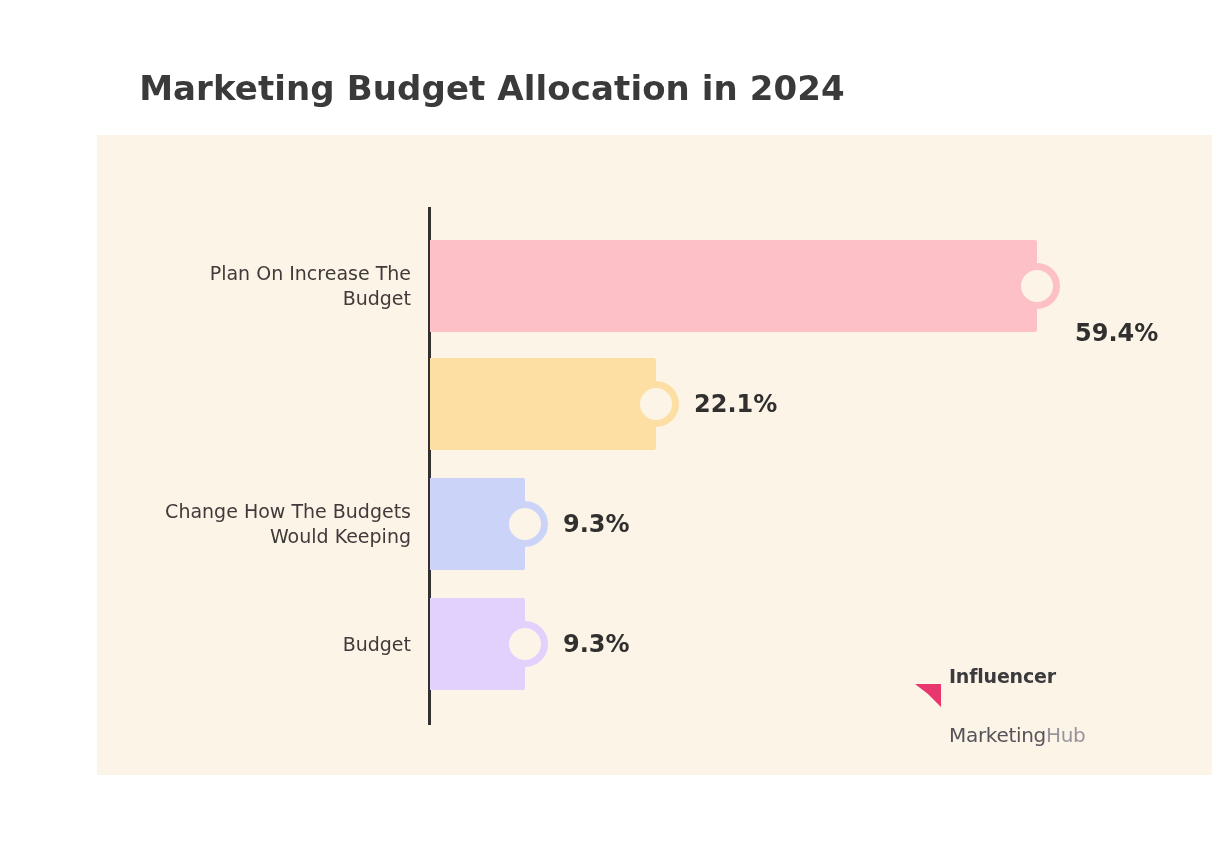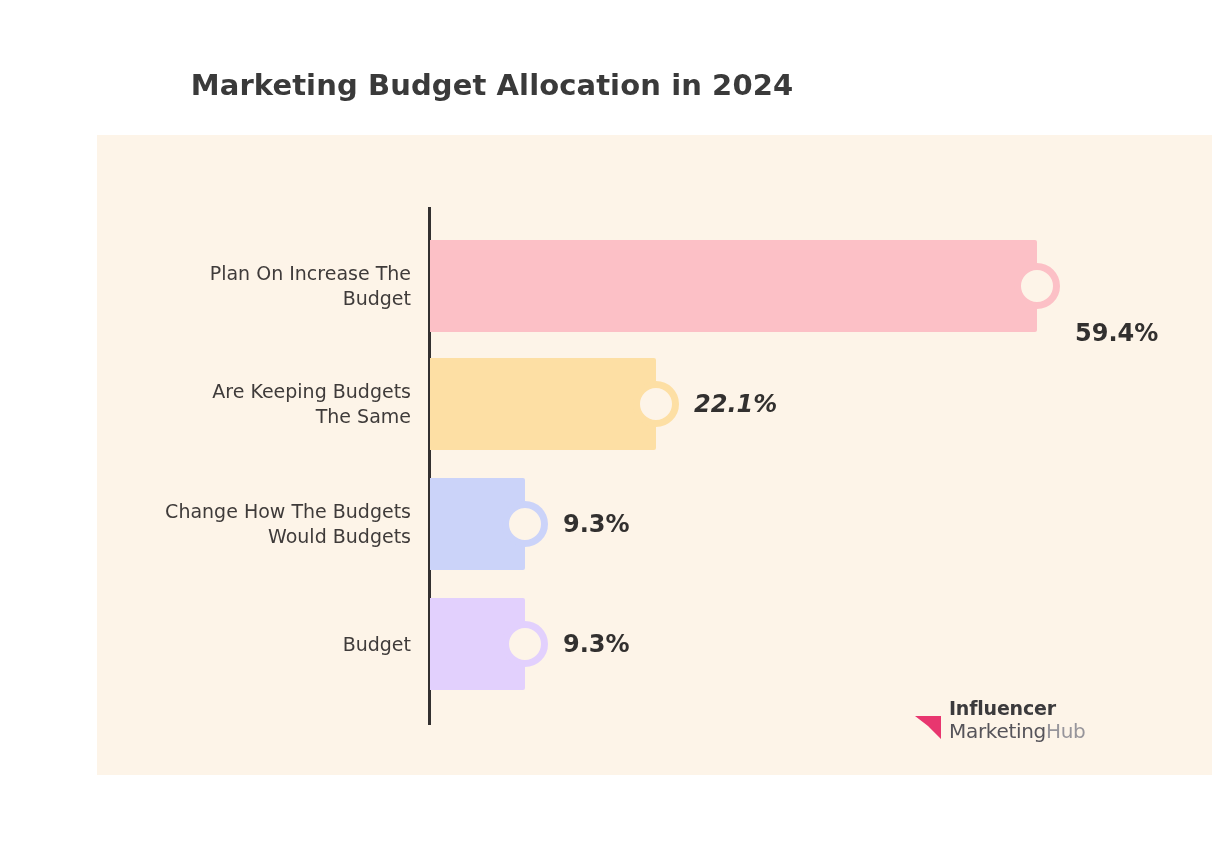"Marketing Budget Allocation in 2024" .chart-title { font-size: 29px -> 34px }
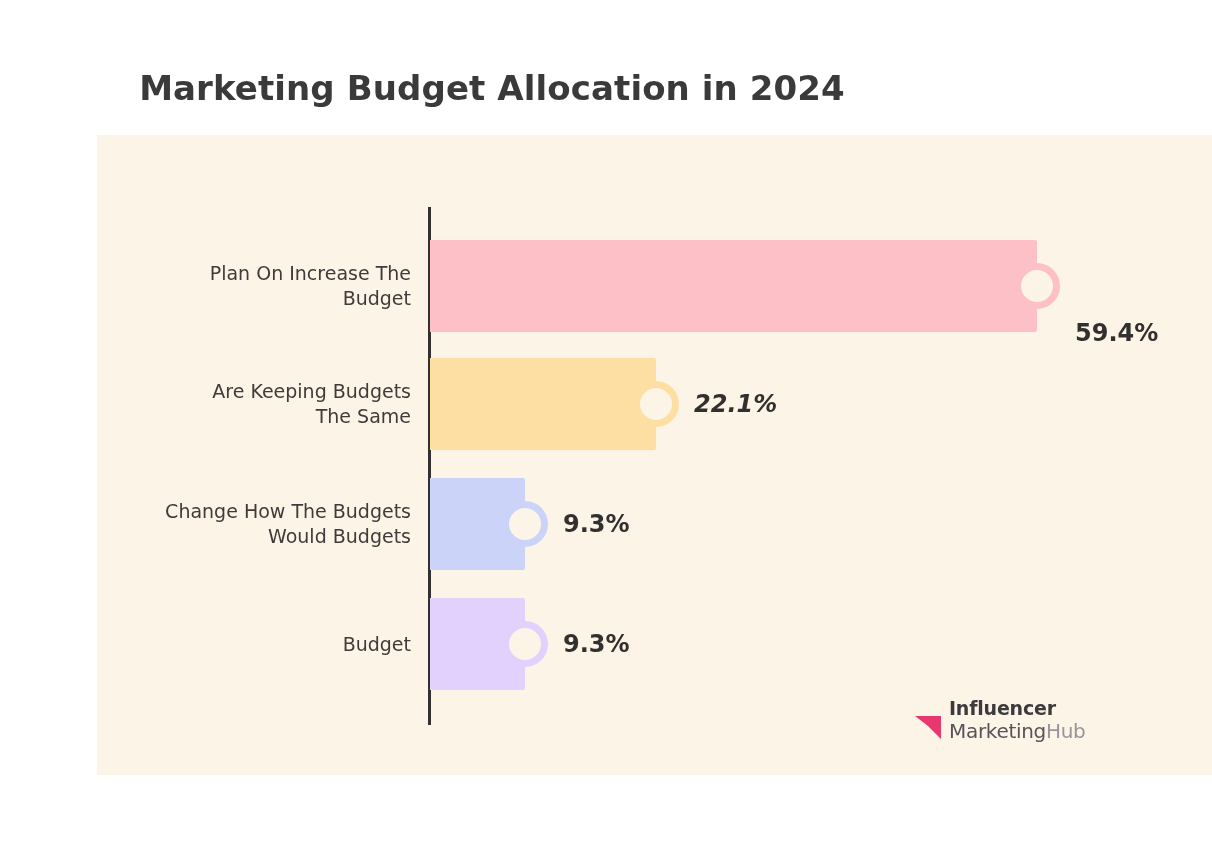"Are Keeping Budgets" div.bar-label { html: <div> <span>Are Keeping Budgets</span> <span>The Same</span> </div> -> none }
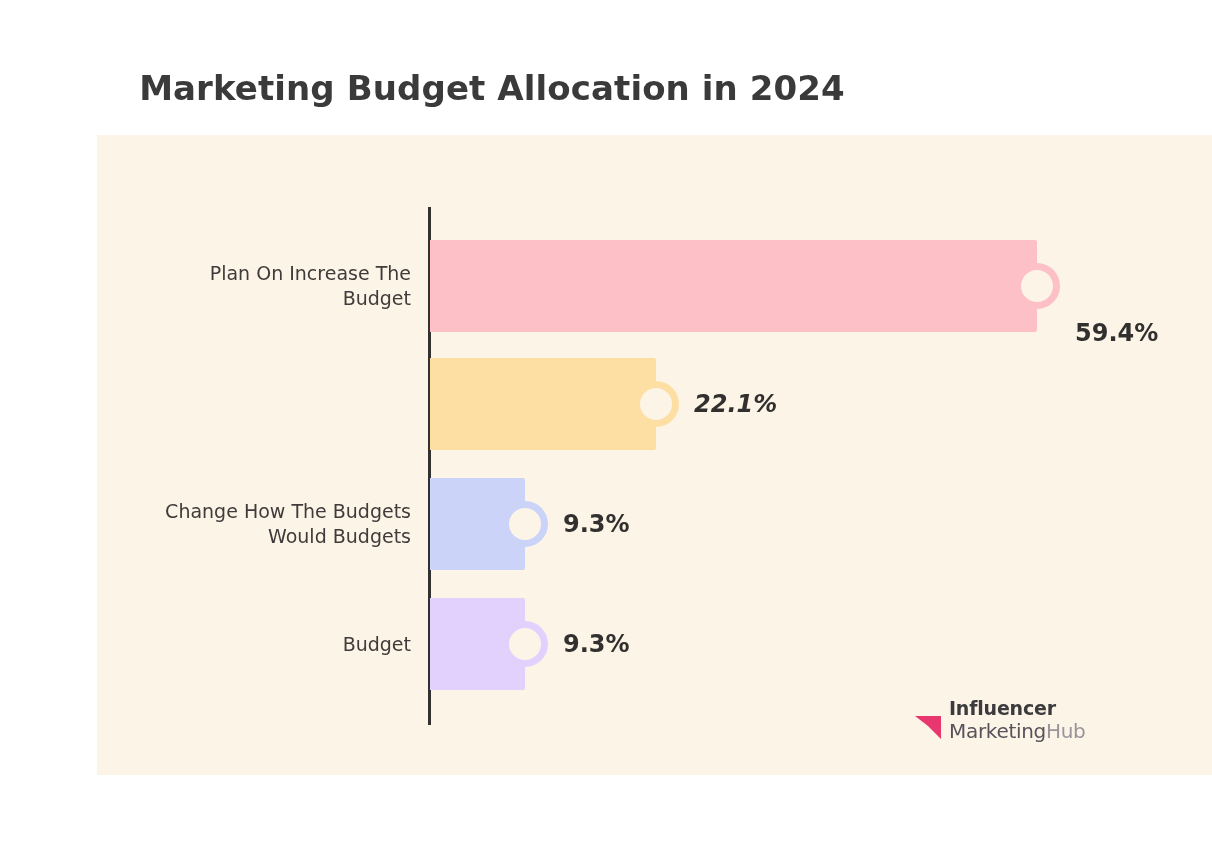"22.1%" div.bar-track { font-style: italic -> none }
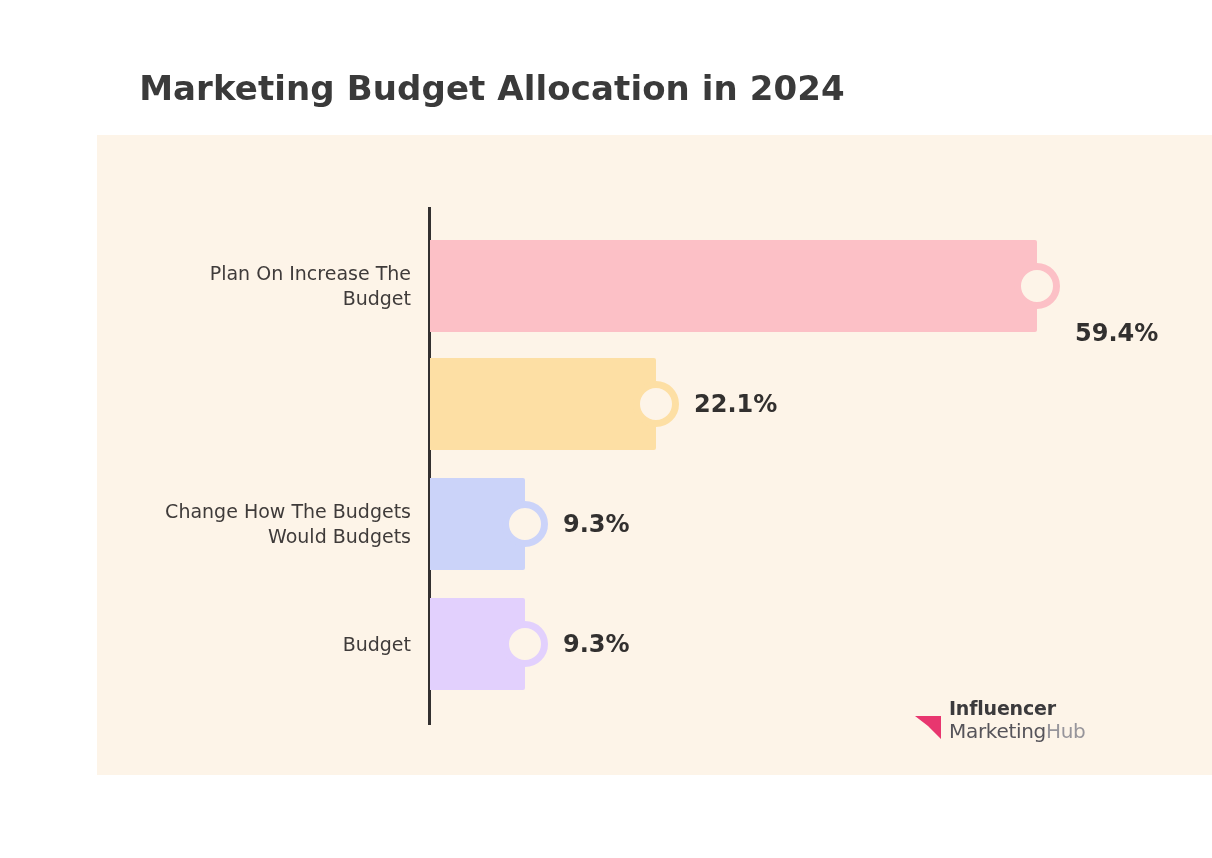"Would Budgets" span { text: Budgets -> Keeping }
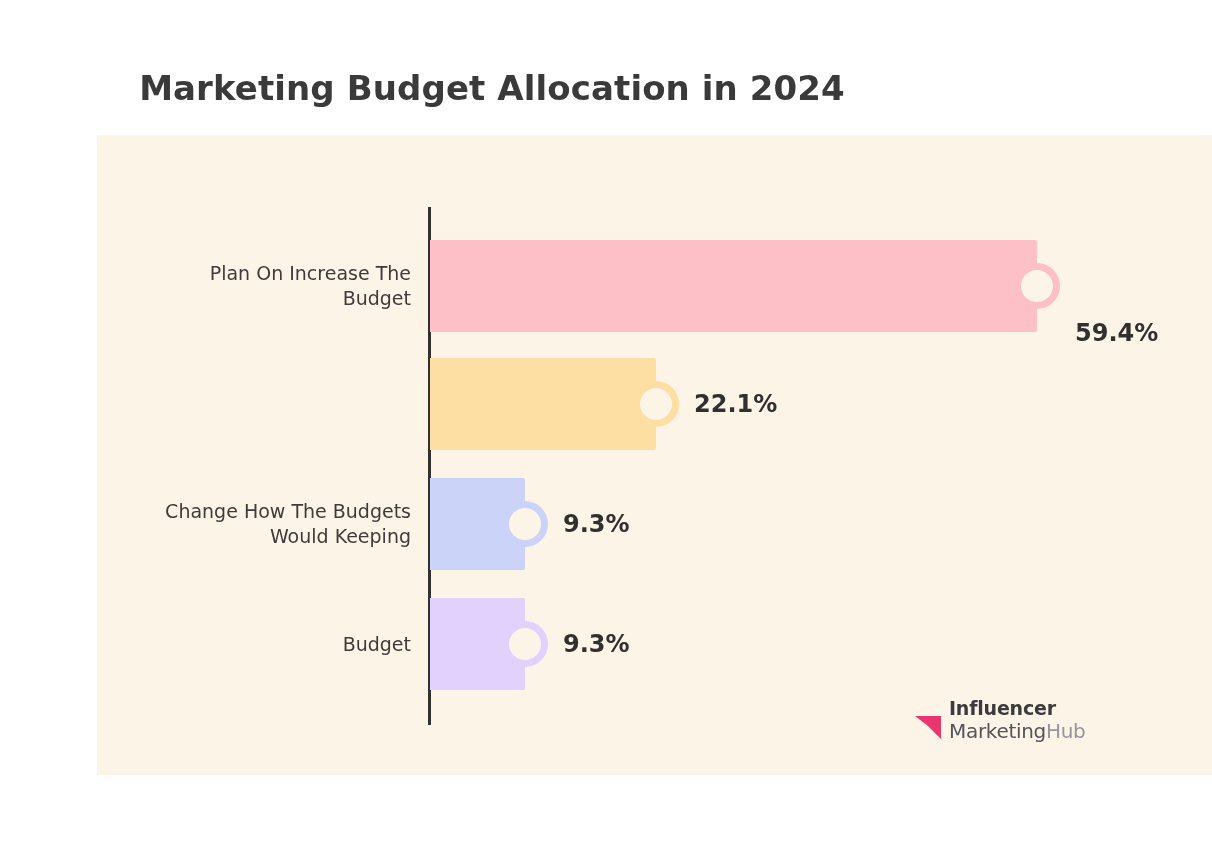"Influencer" .logo { top: 562px -> 530px }
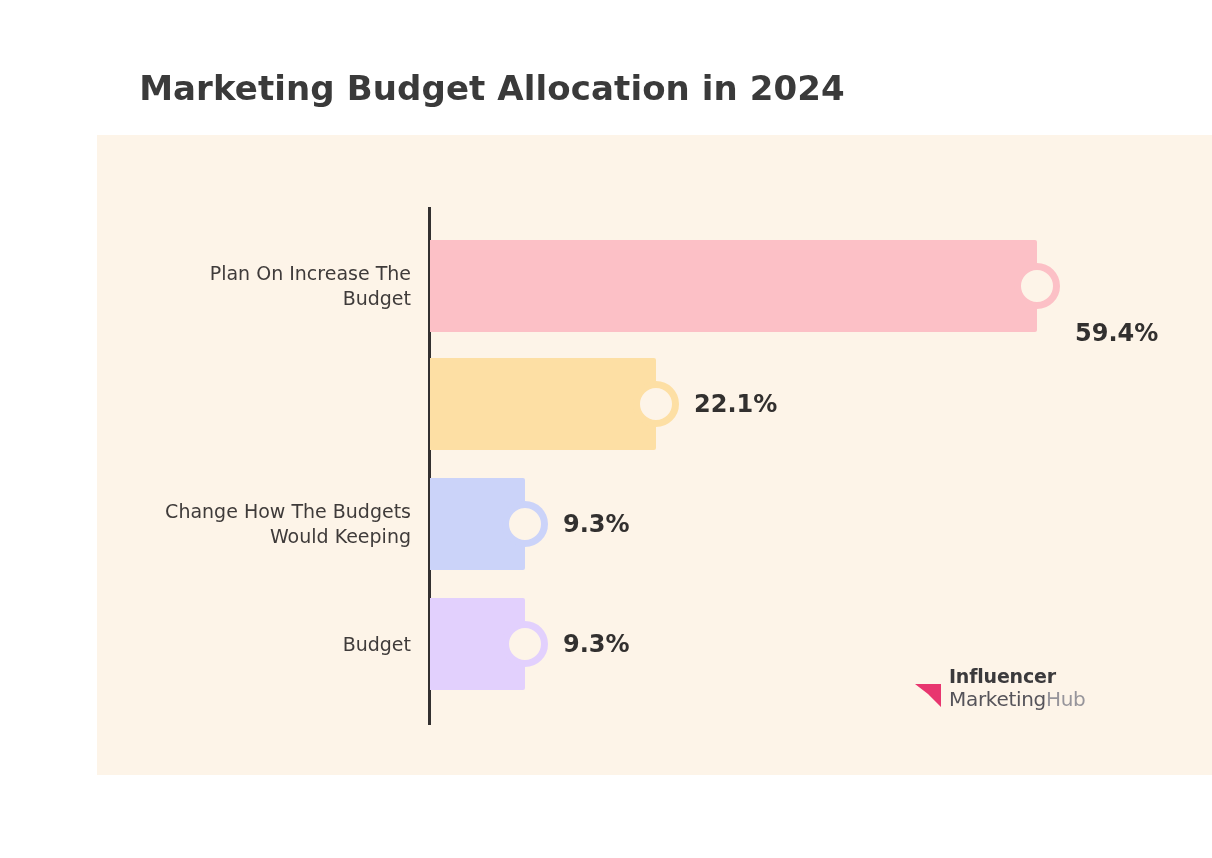"MarketingHub" .logo-line2 { margin-top: none -> 36px }
